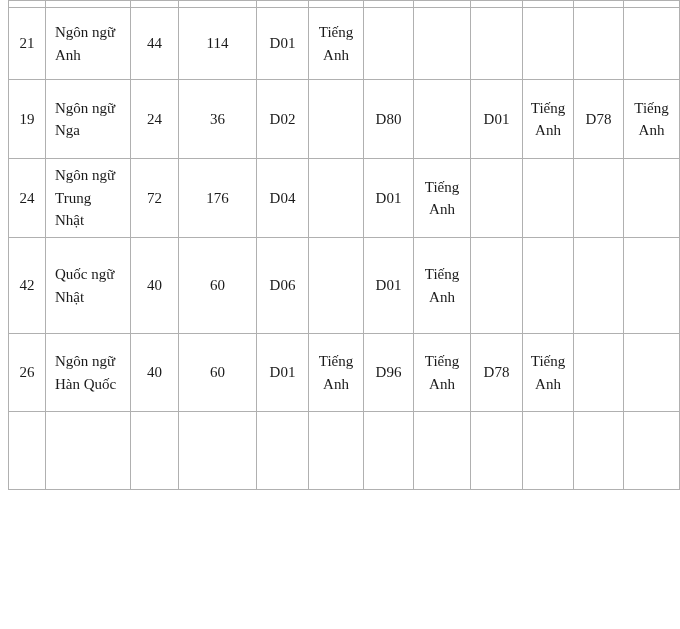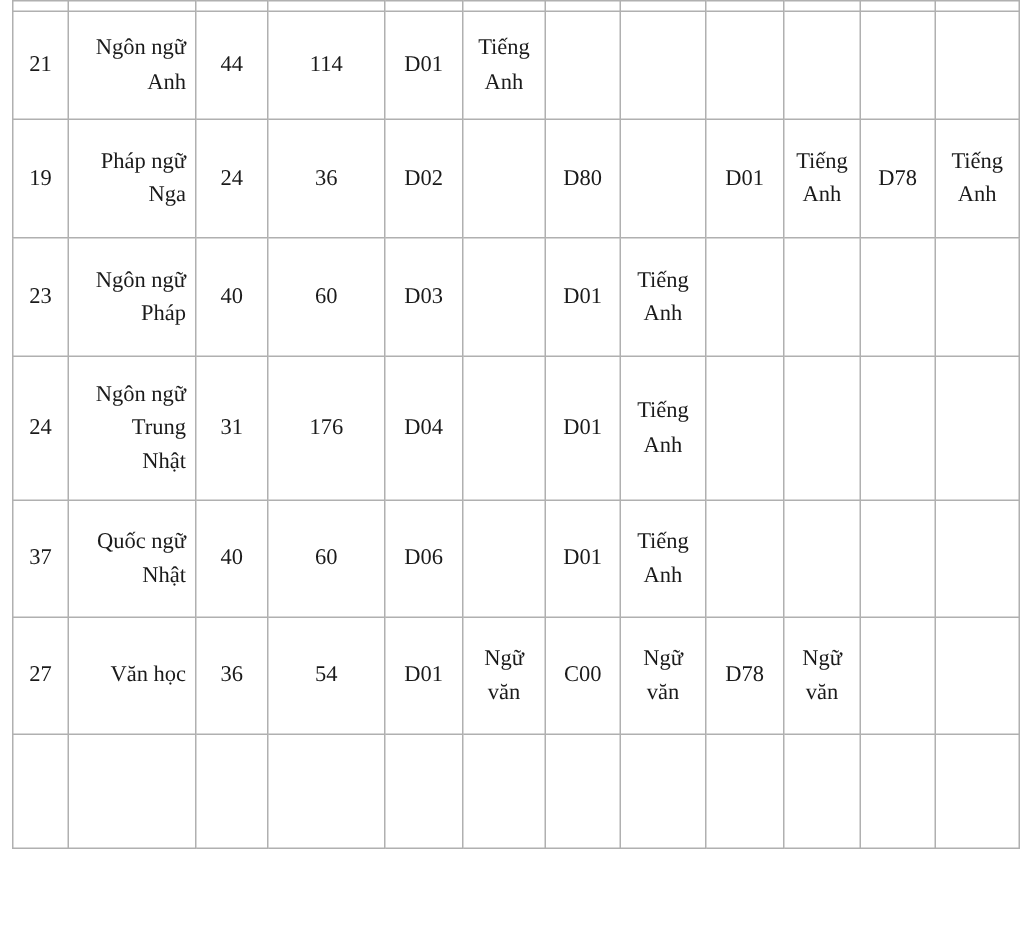"Ngôn ngữ Anh" table.quota-table td.major-name-cell { text-align: right -> left }
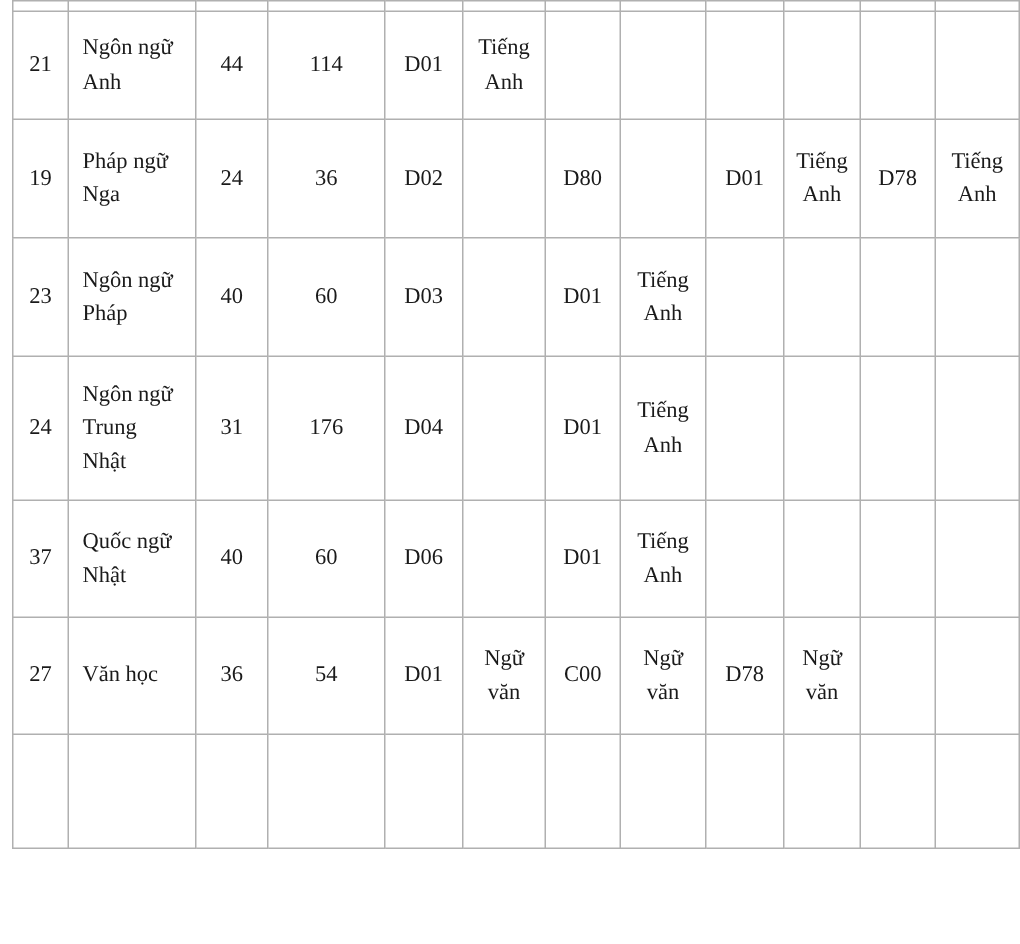"Pháp ngữ Nga" td.major-name-cell { text: Pháp -> Ngôn }
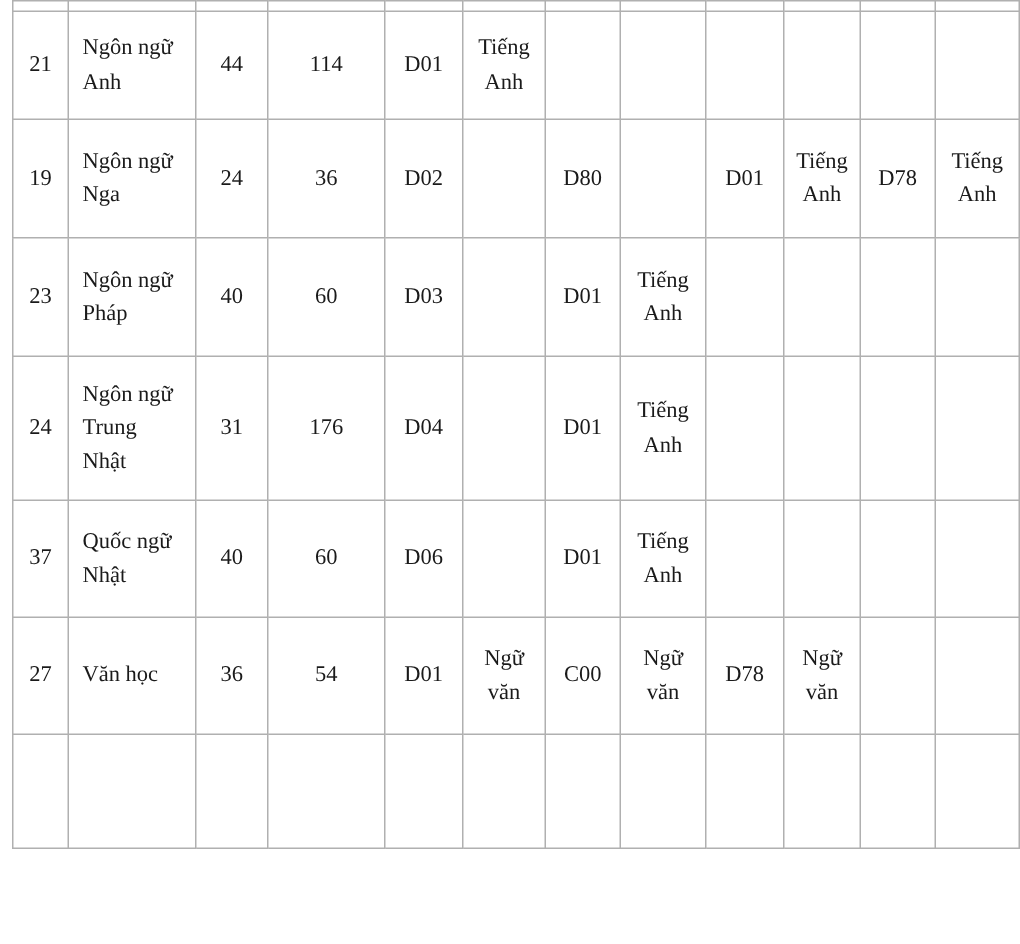"23" tr { html: <tr> <td>23</td> <td>Ngôn ngữ Pháp</td> <td>40</td> <td>60</td> <td>D03</td> <td></td> <td>D01</td> <td>Tiếng Anh</td> <td></td> <td></td> <td></td> <td></td> </tr> -> none }
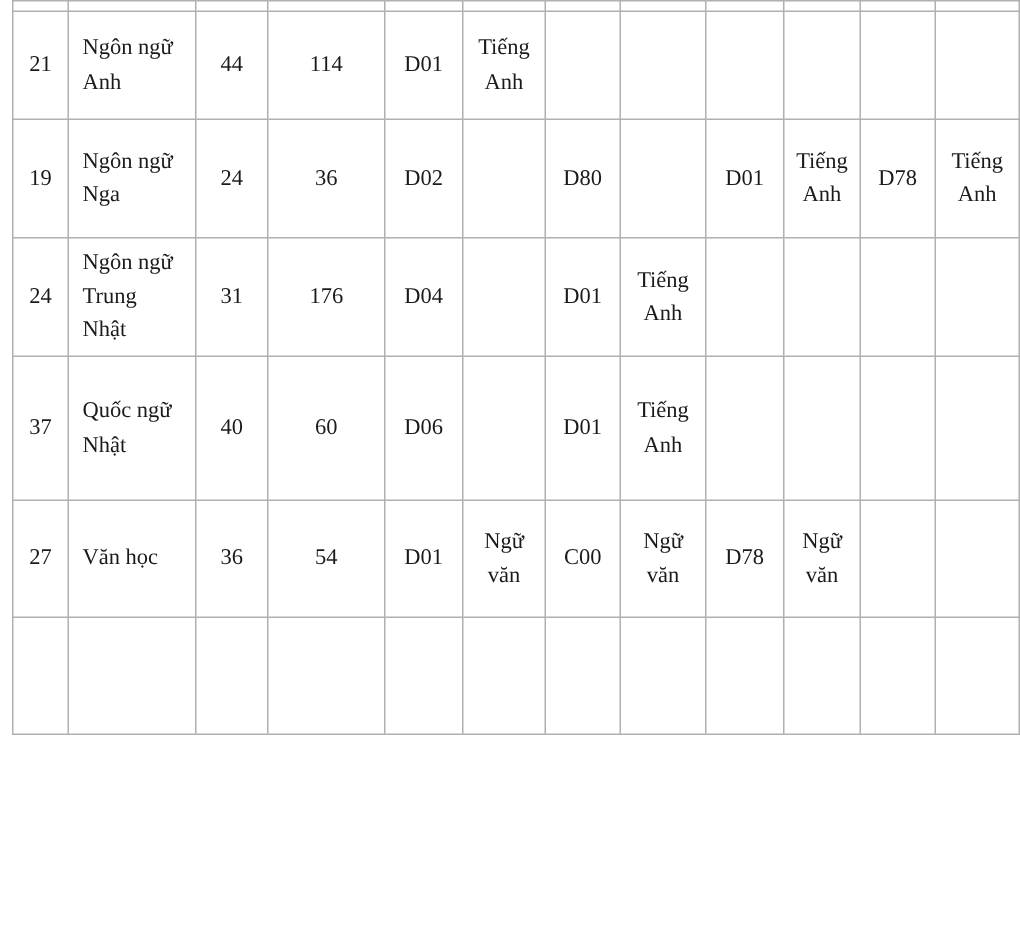"31" td { text: 31 -> 72 }
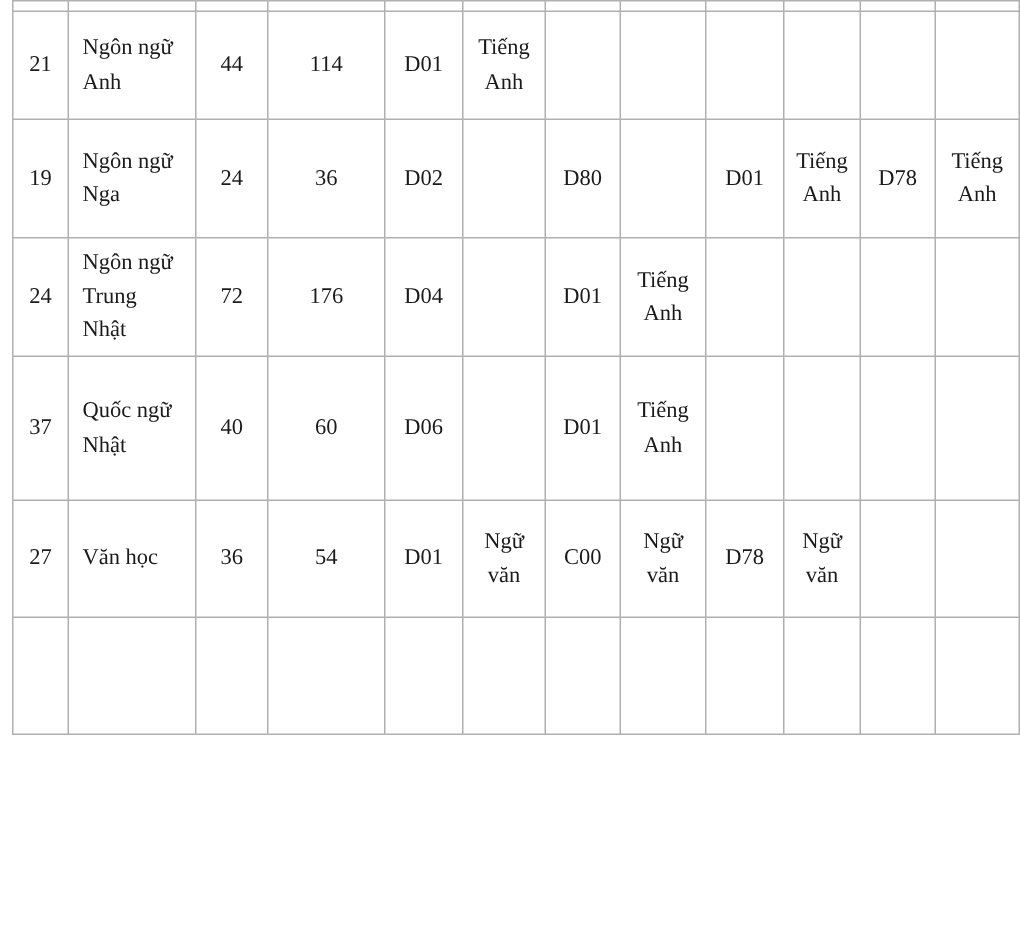"37" td { text: 37 -> 42 }
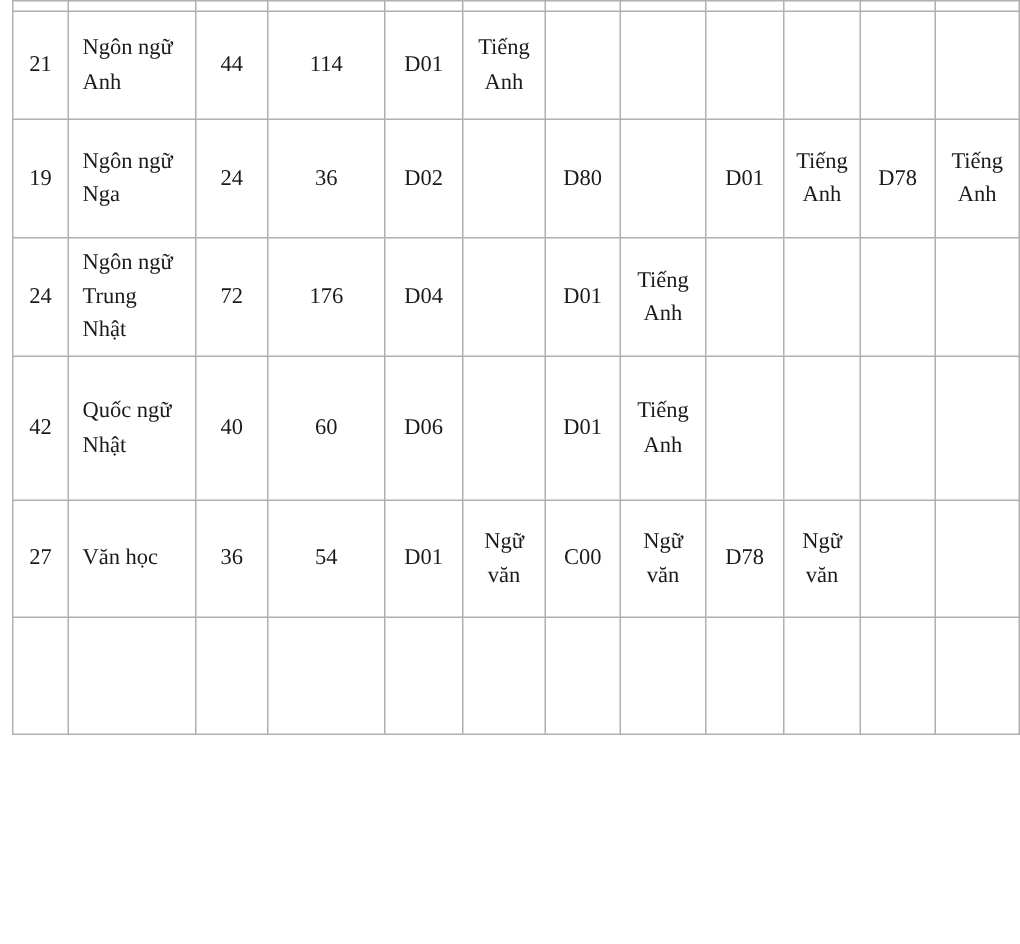"26" tr { html: none -> <tr> <td>26</td> <td>Ngôn ngữ Hàn Quốc</td> <td>40</td> <td>60</td> <td>D01</td> <td>Tiếng Anh</td> <td>D96</td> <td>Tiếng Anh</td> <td>D78</td> <td>Tiếng Anh</td> <td></td> <td></td> </tr> }
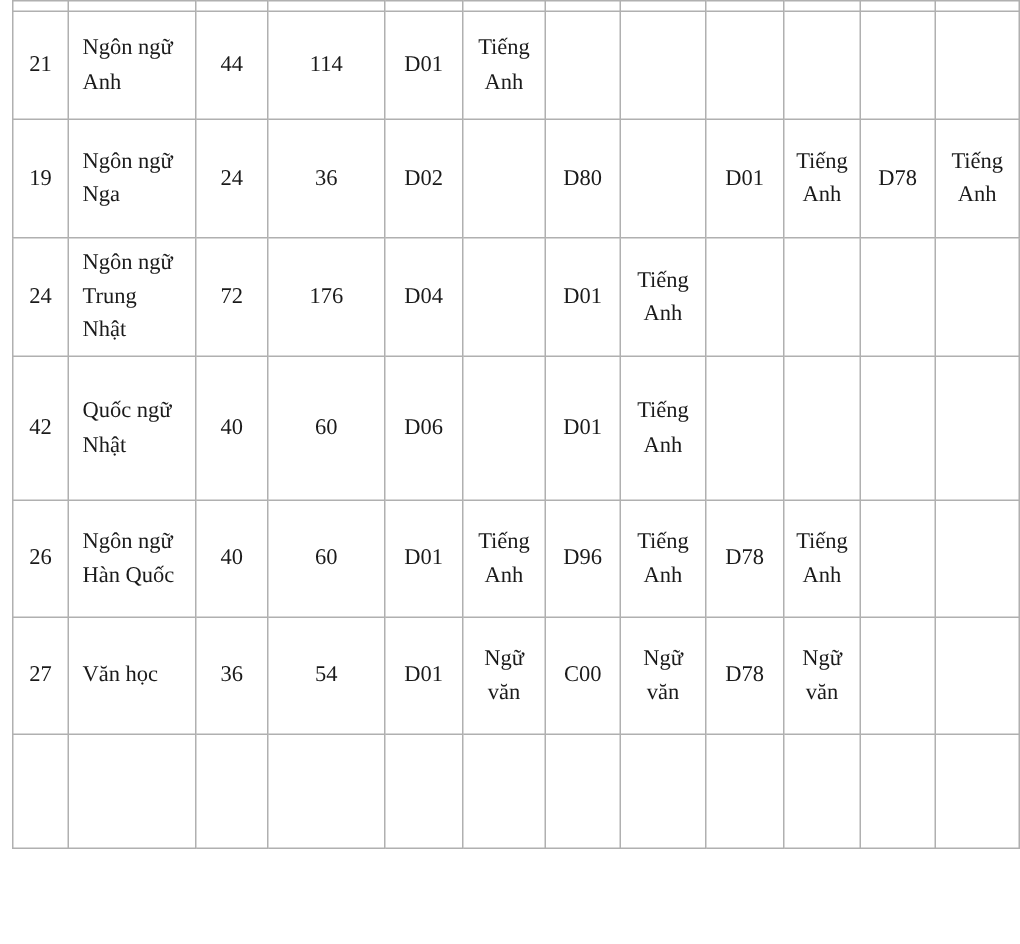"27" tr { html: <tr> <td>27</td> <td>Văn học</td> <td>36</td> <td>54</td> <td>D01</td> <td>Ngữ văn</td> <td>C00</td> <td>Ngữ văn</td> <td>D78</td> <td>Ngữ văn</td> <td></td> <td></td> </tr> -> none }
